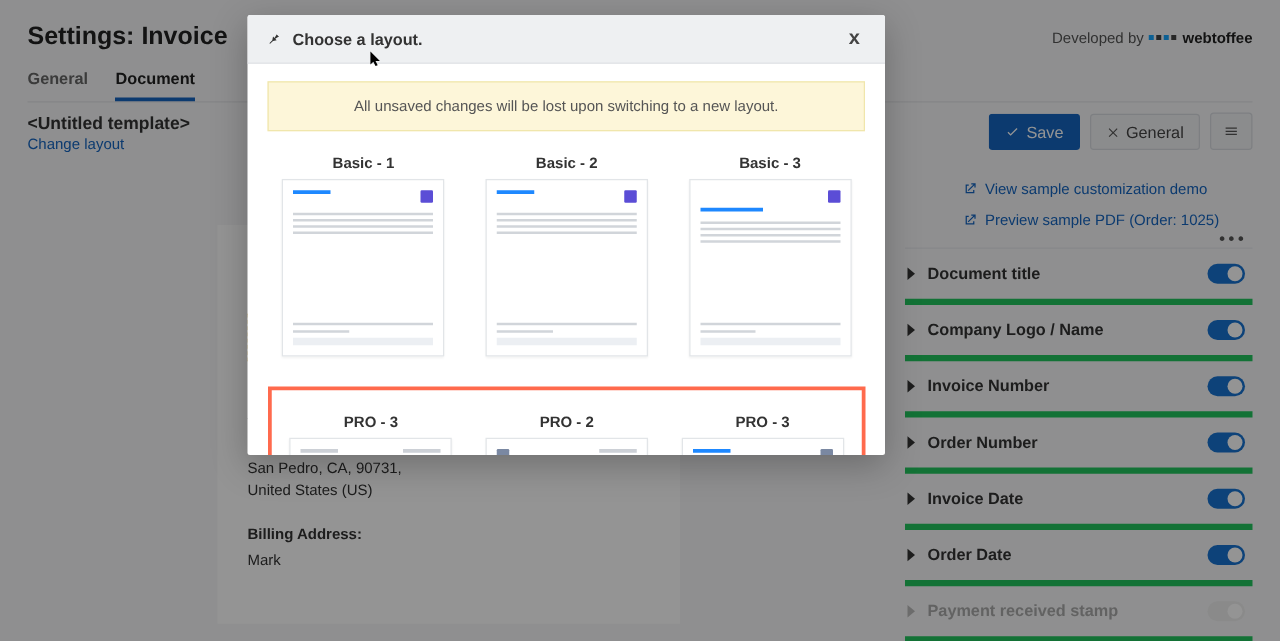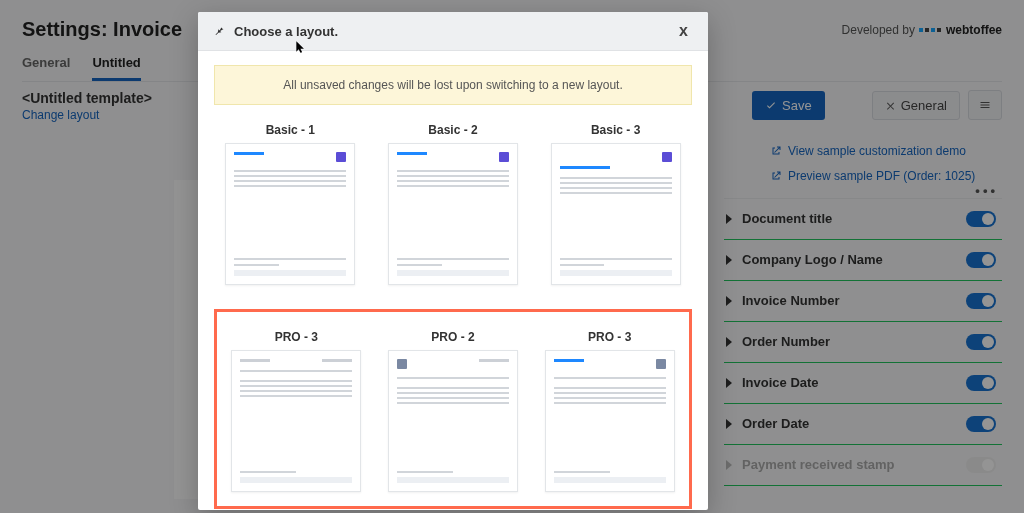"Choose a layout." .modal { height: 498px -> 352px }
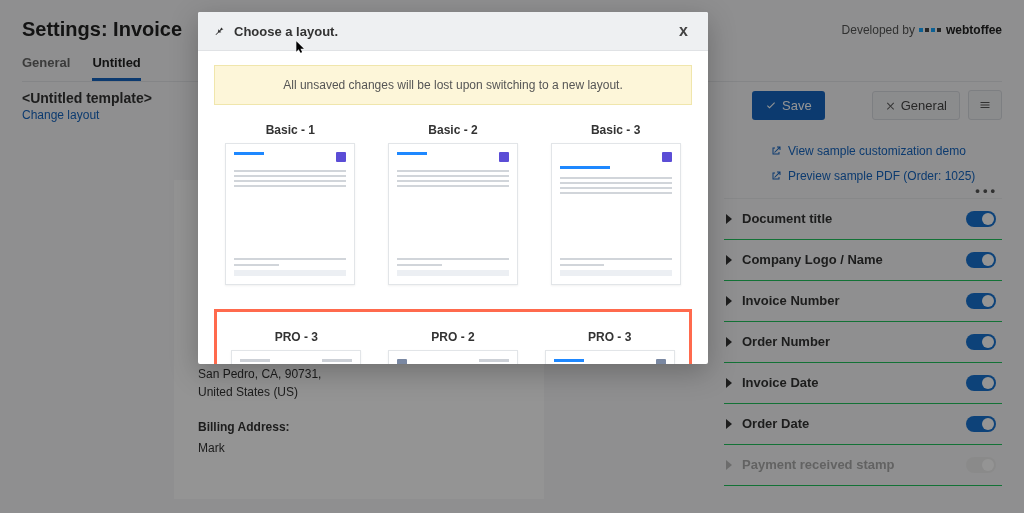"Untitled" div.tab { text: Untitled -> Document }
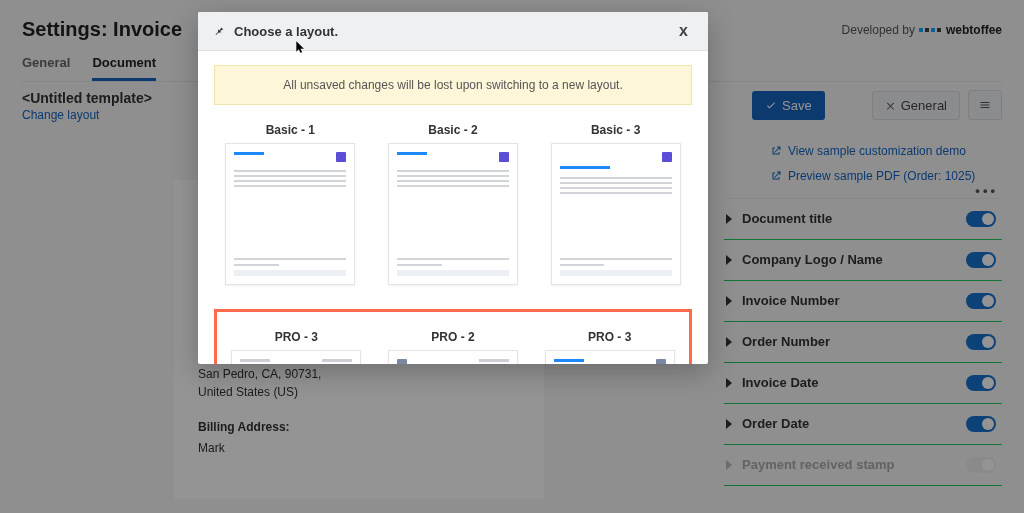"Save" .btn { margin-left: 39px -> none }
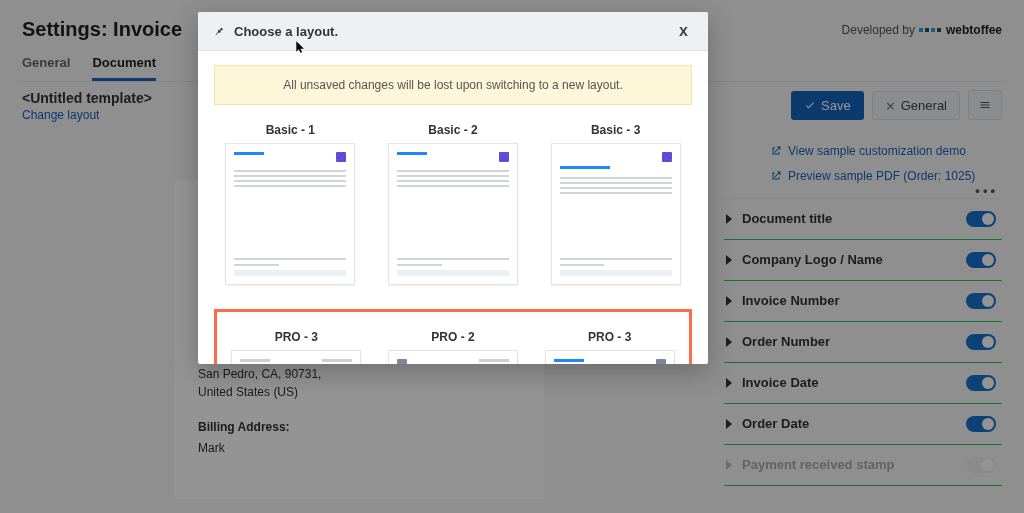"Document title" .acc-item { border-bottom: 1px solid #22c55e -> 5px solid #22c55e }
